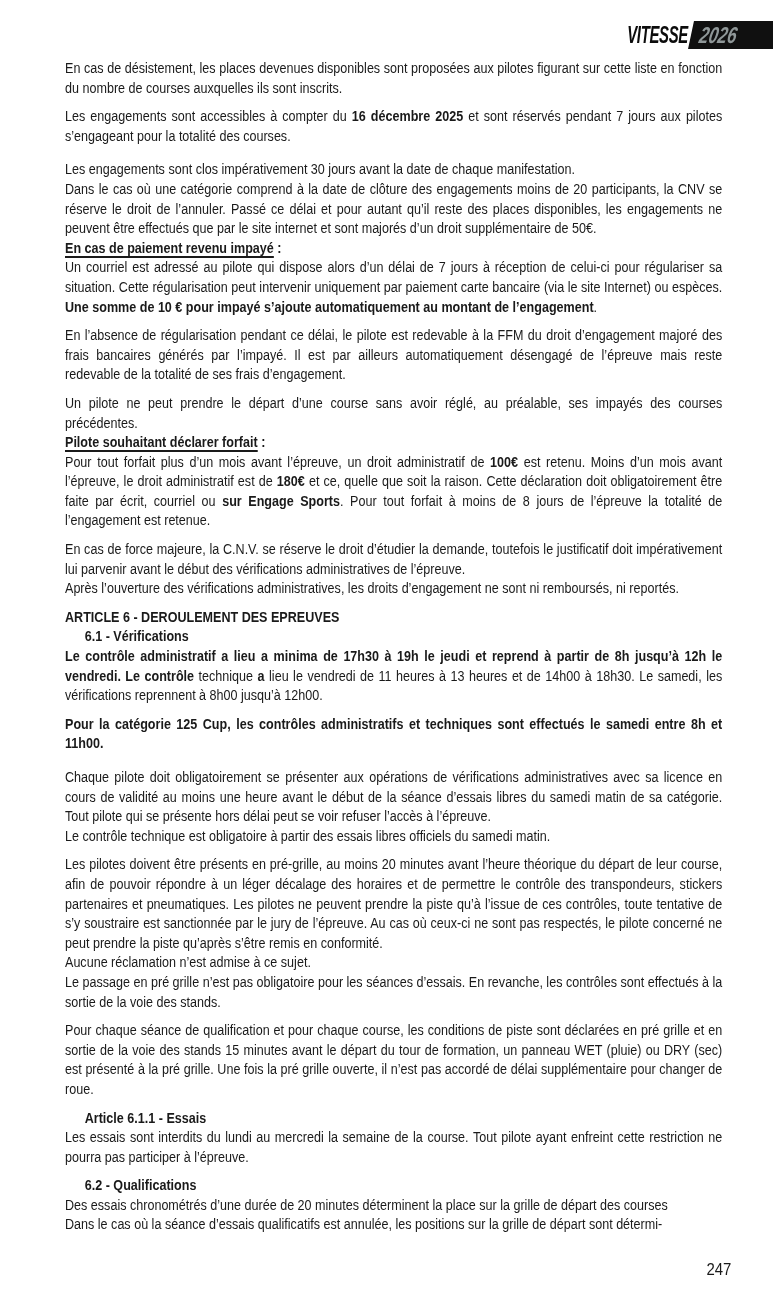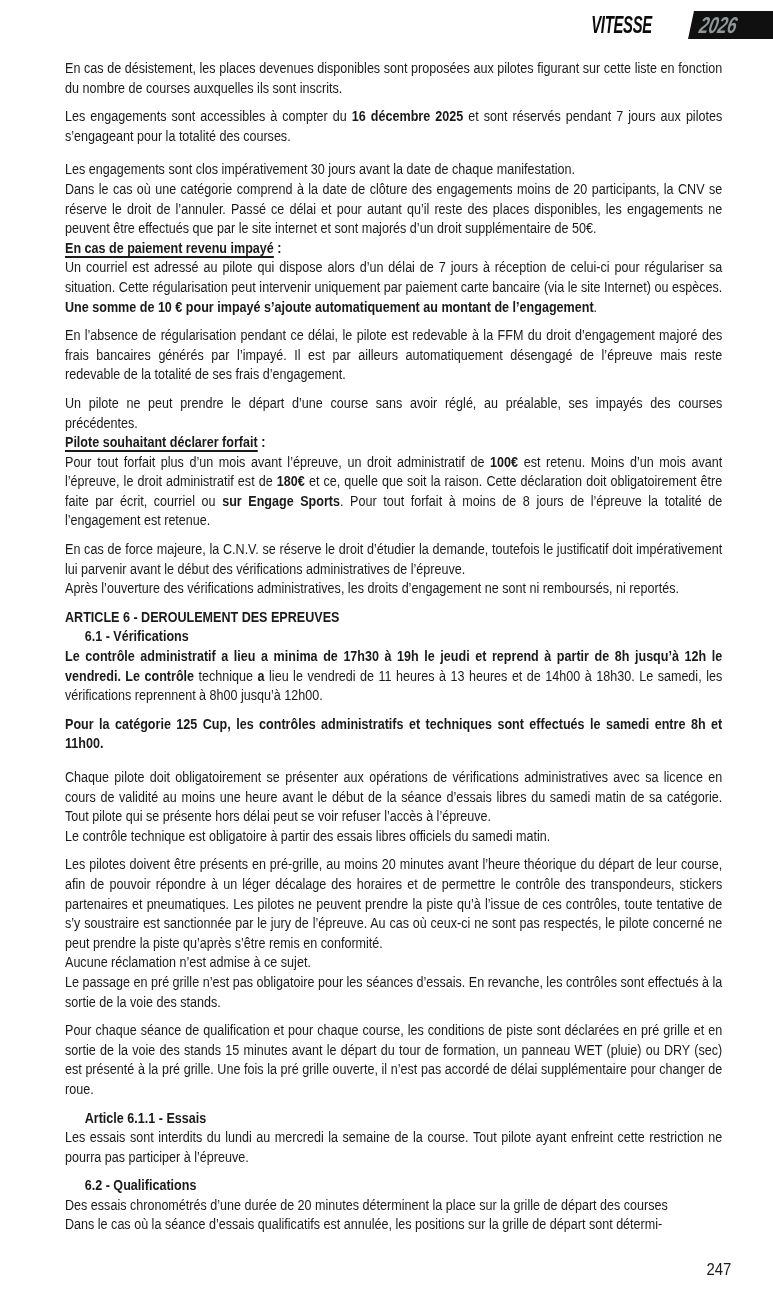"VITESSE" .logo { gap: 36px -> none; top: 11px -> 21px }
